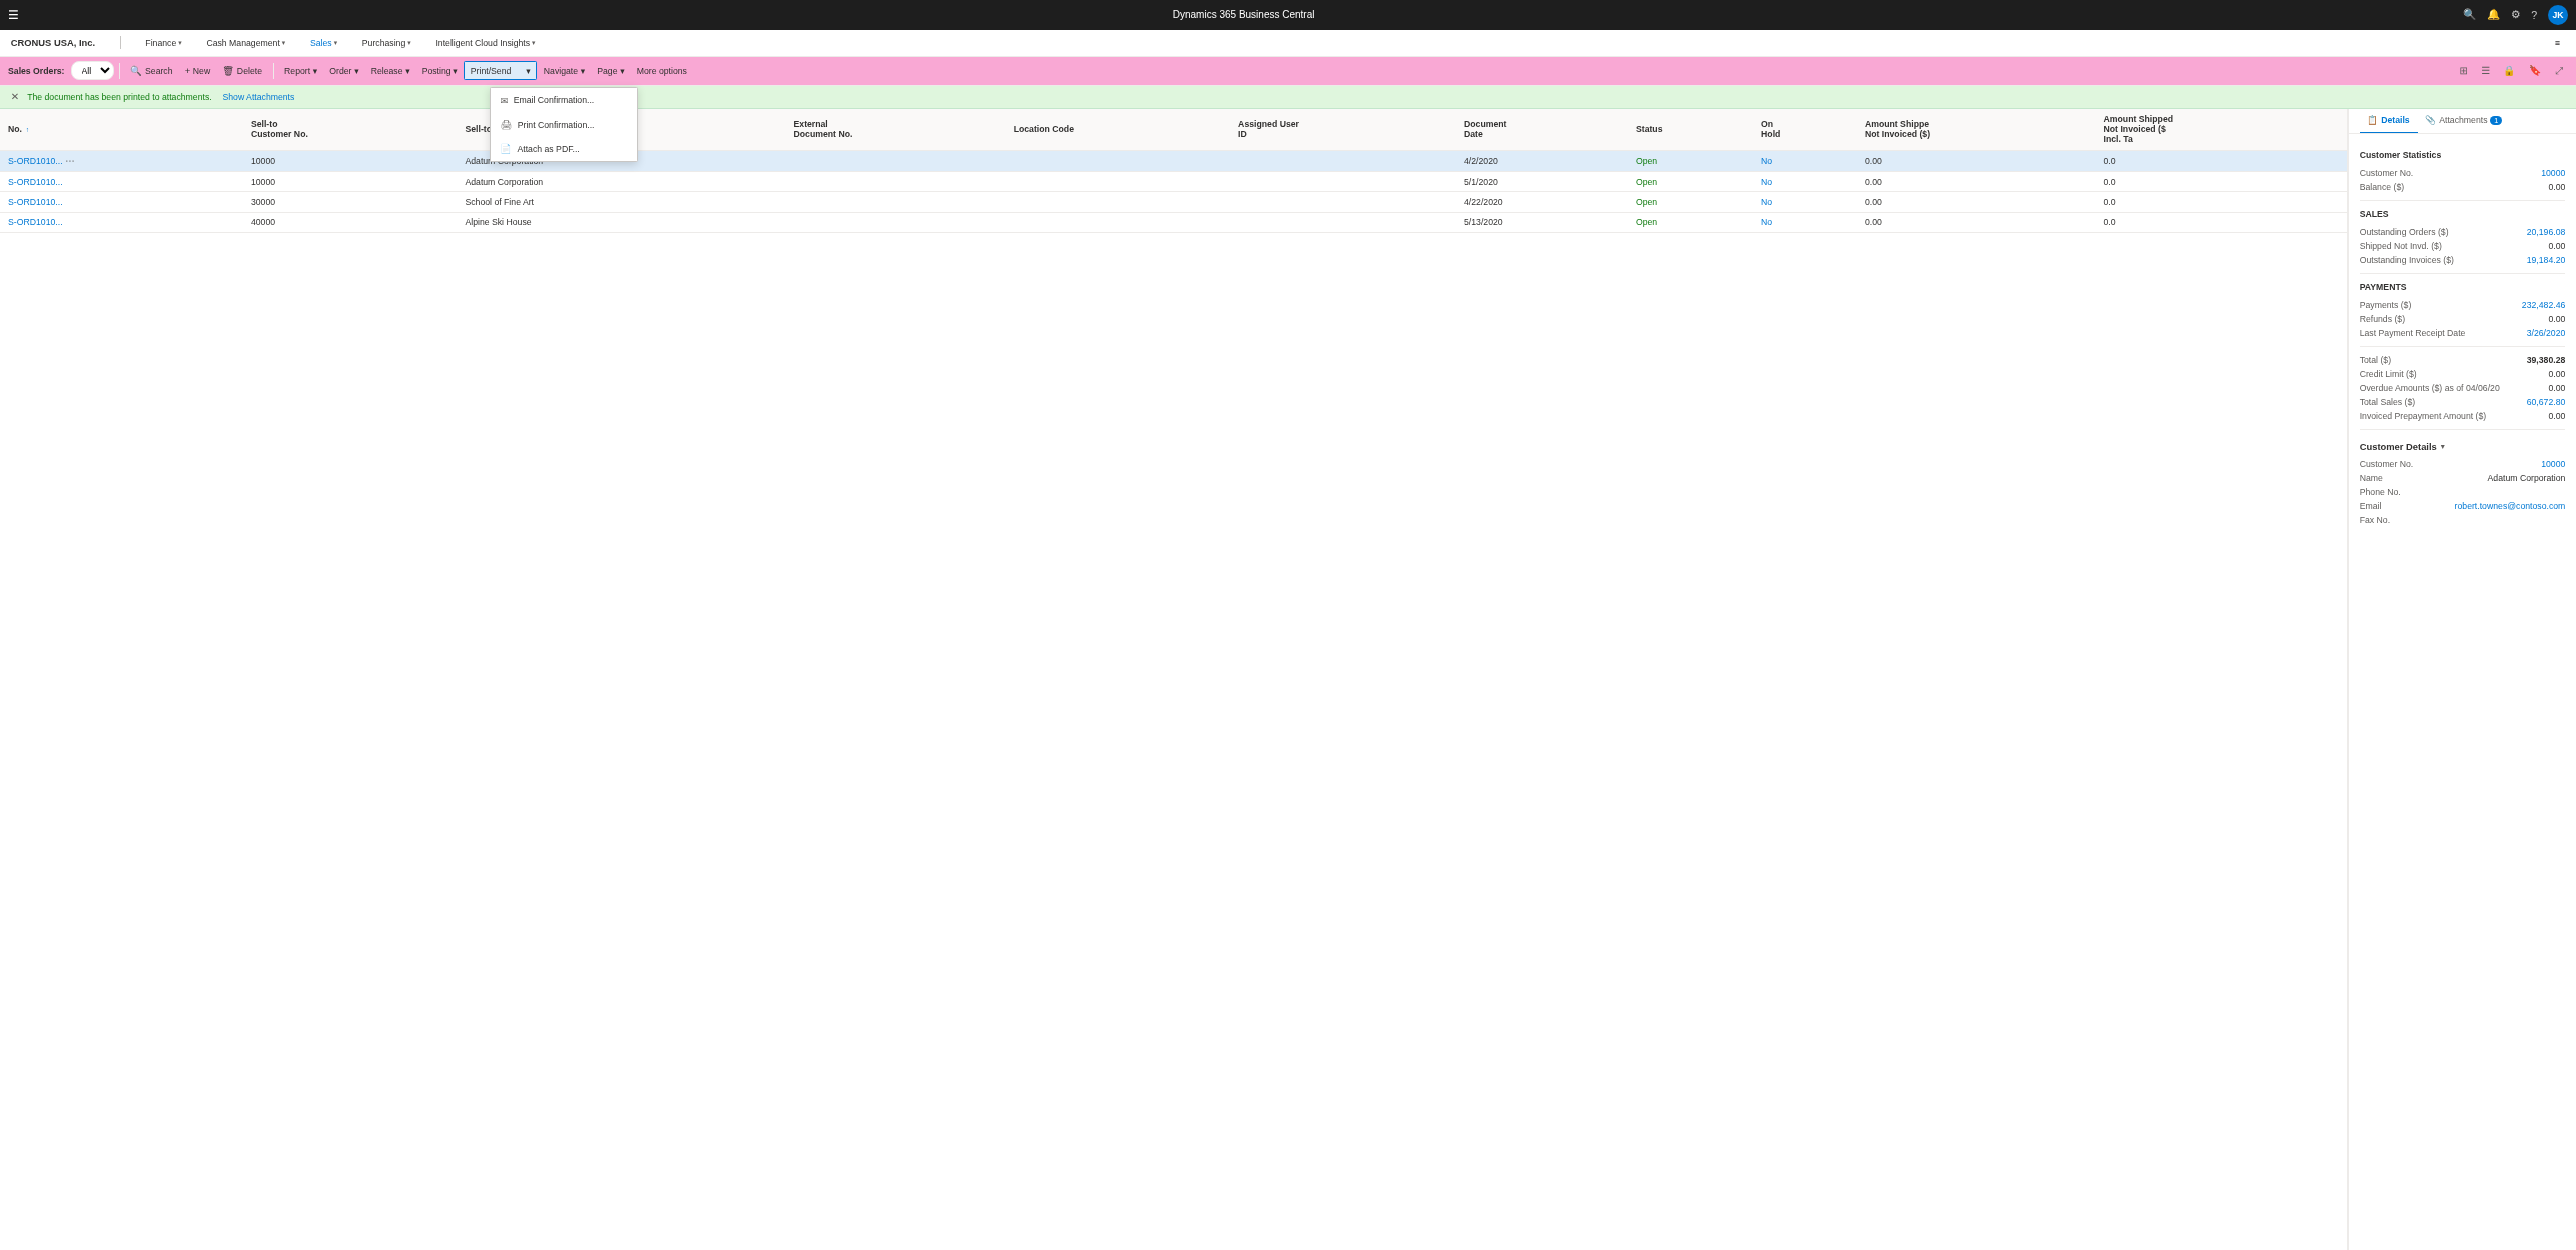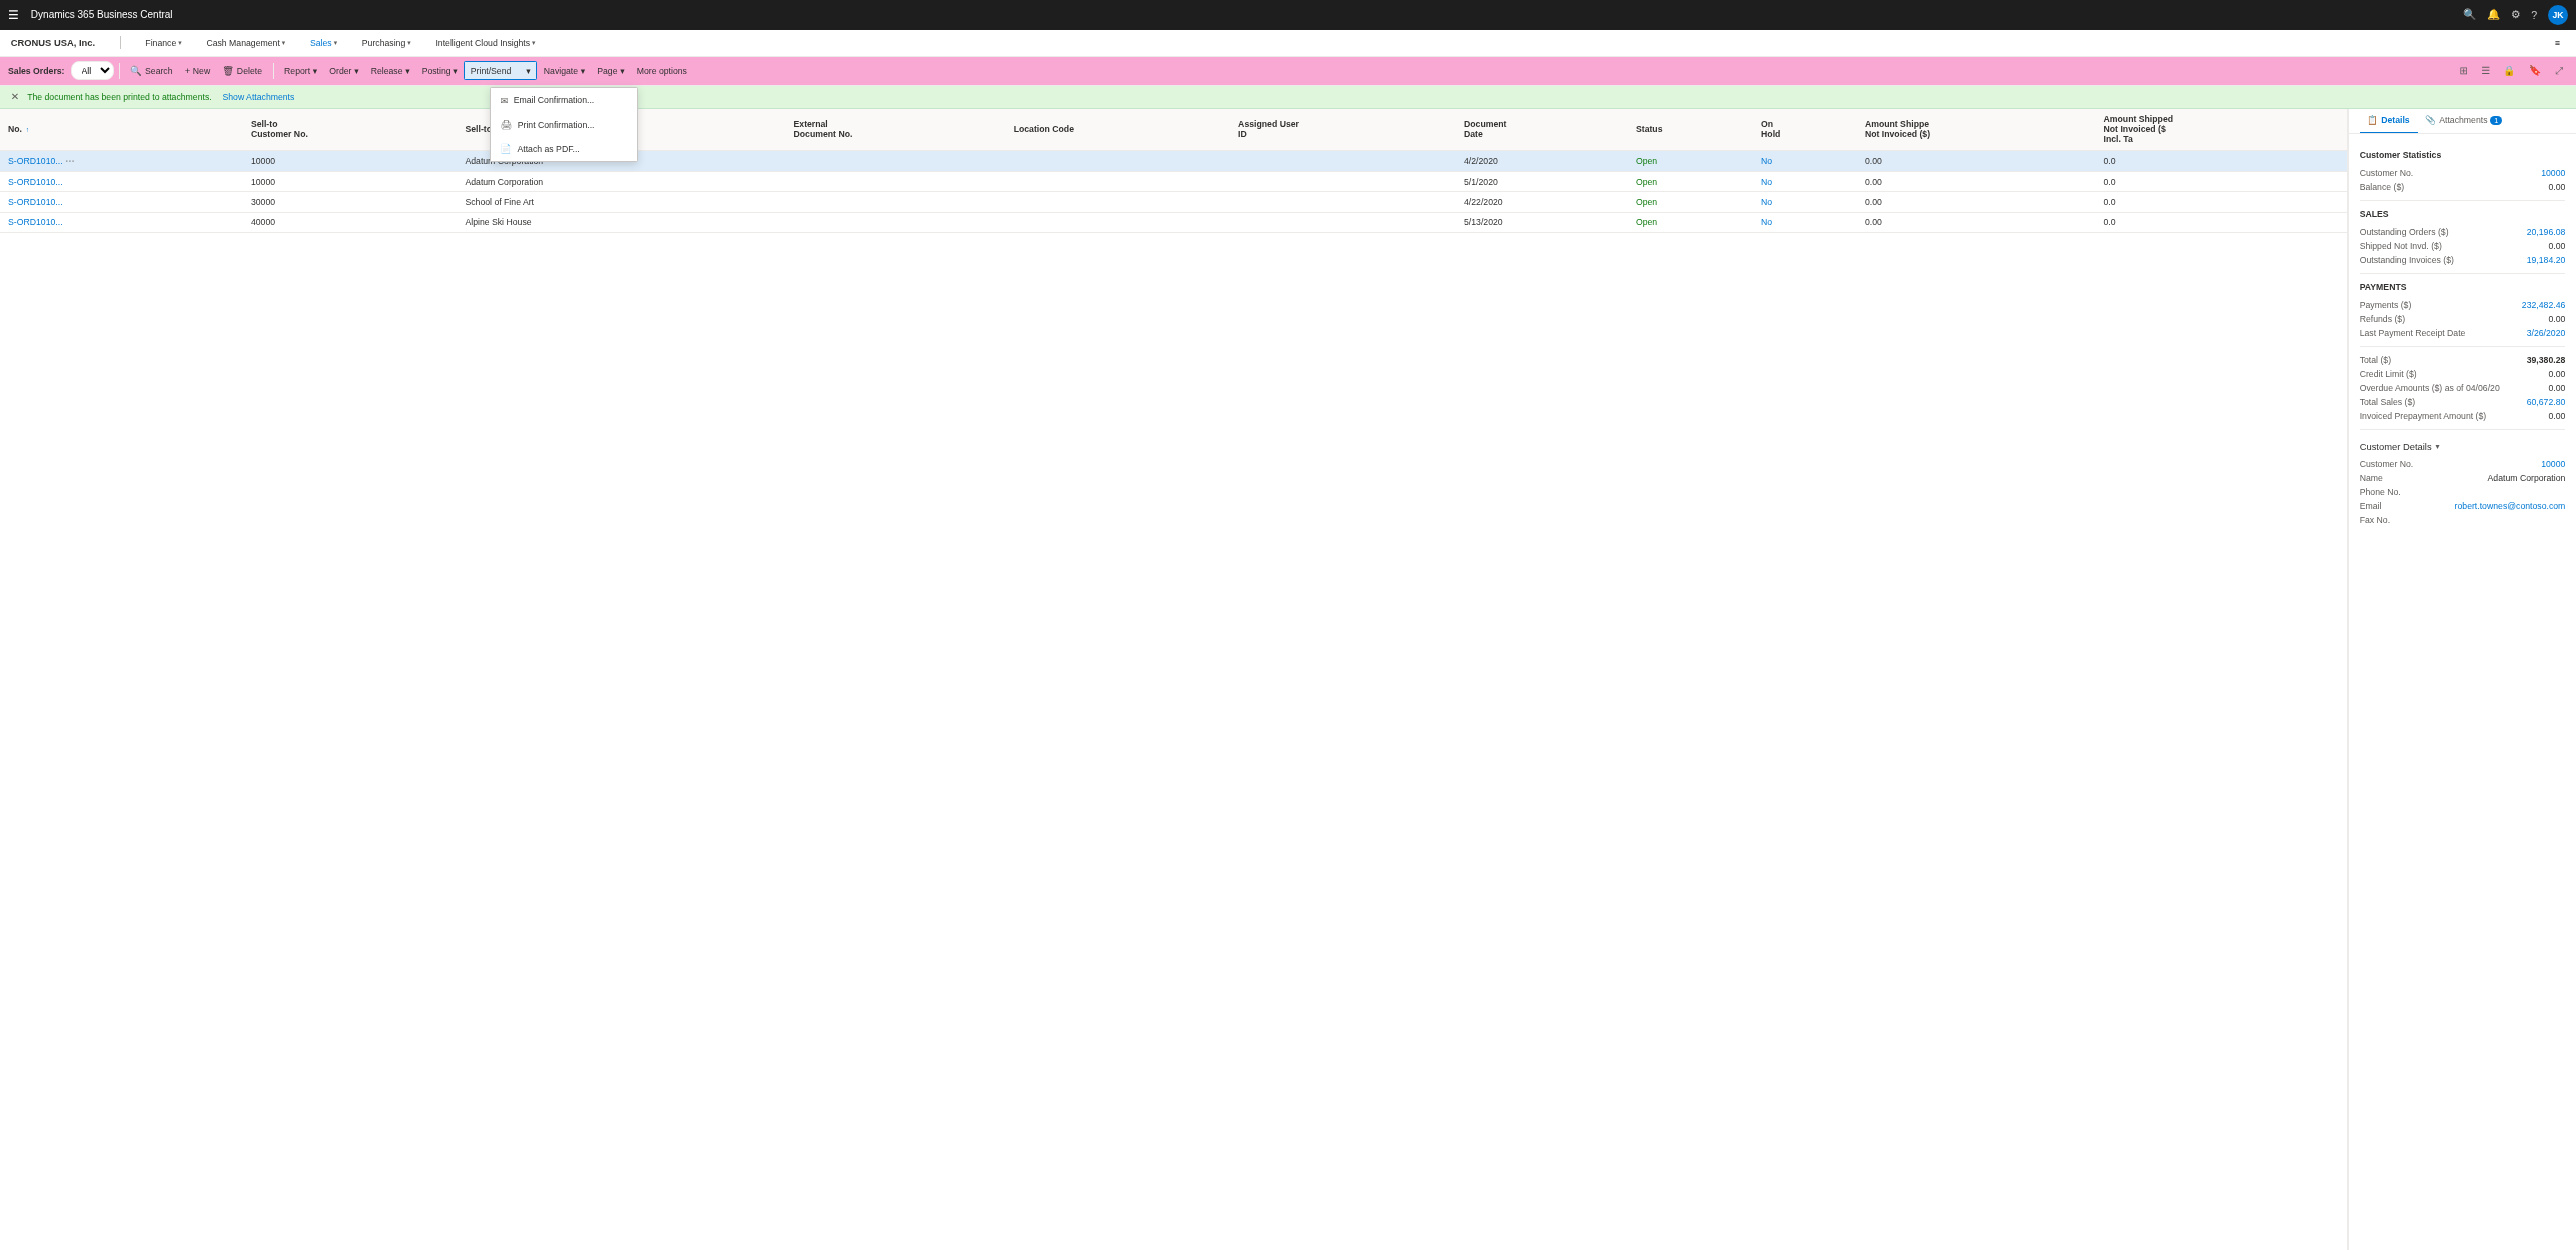"Dynamics 365 Business Central" .top-bar .app-title { text-align: none -> center }
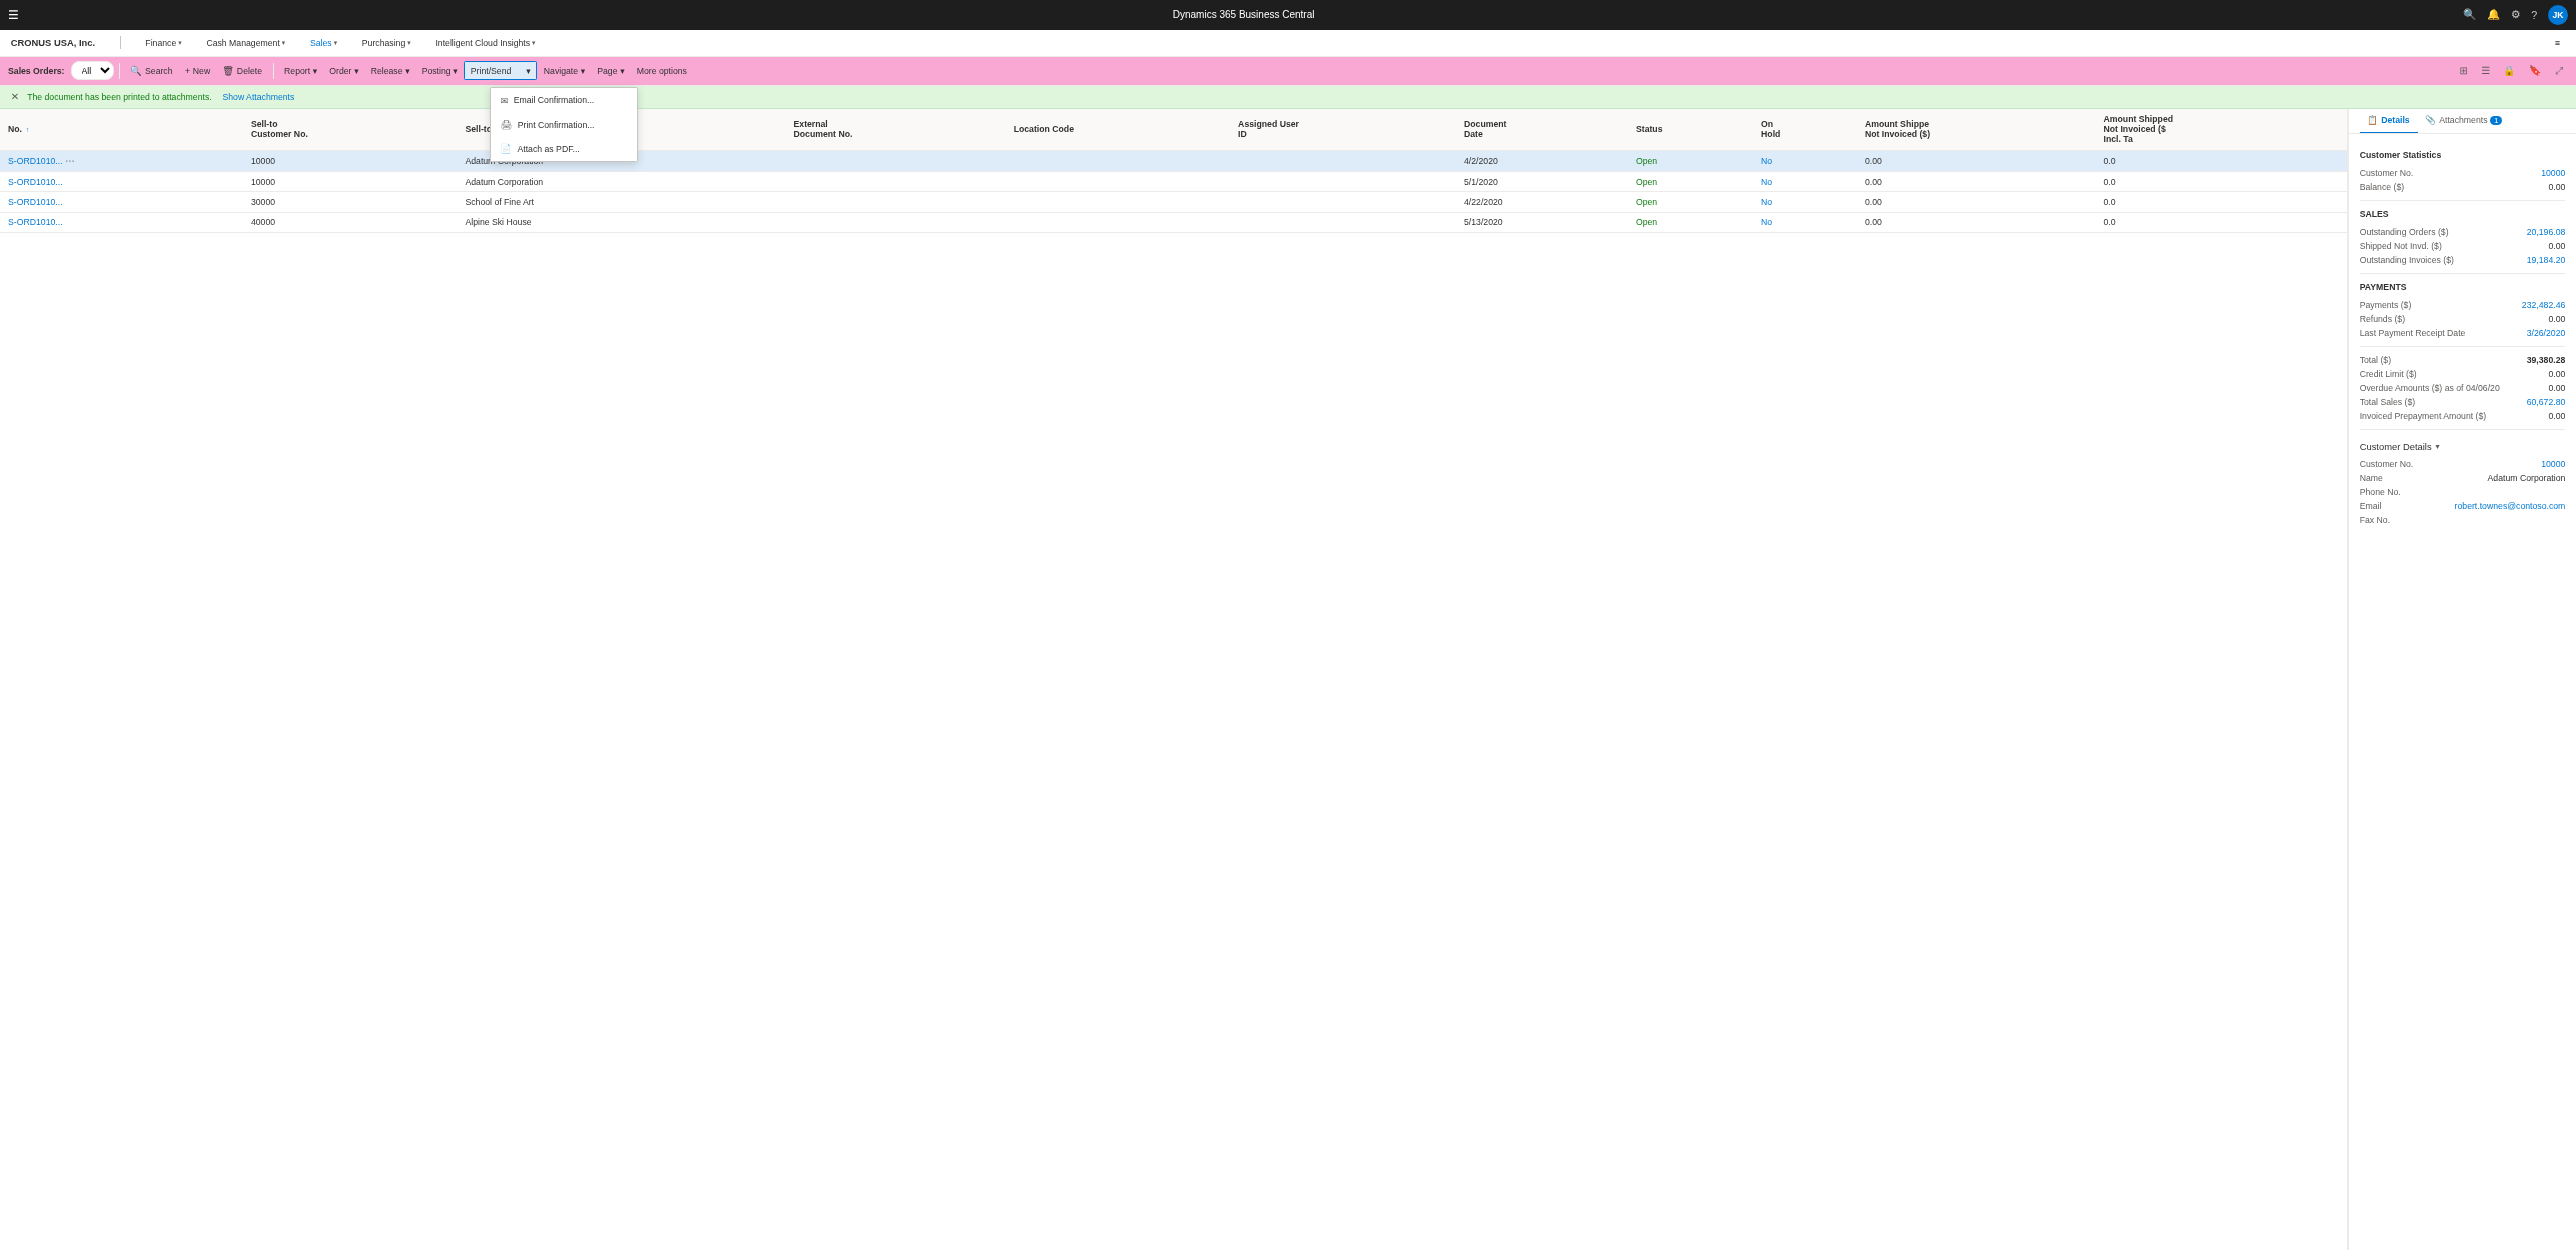"Customer Details" .section-header .title { font-weight: 400 -> 700 }
